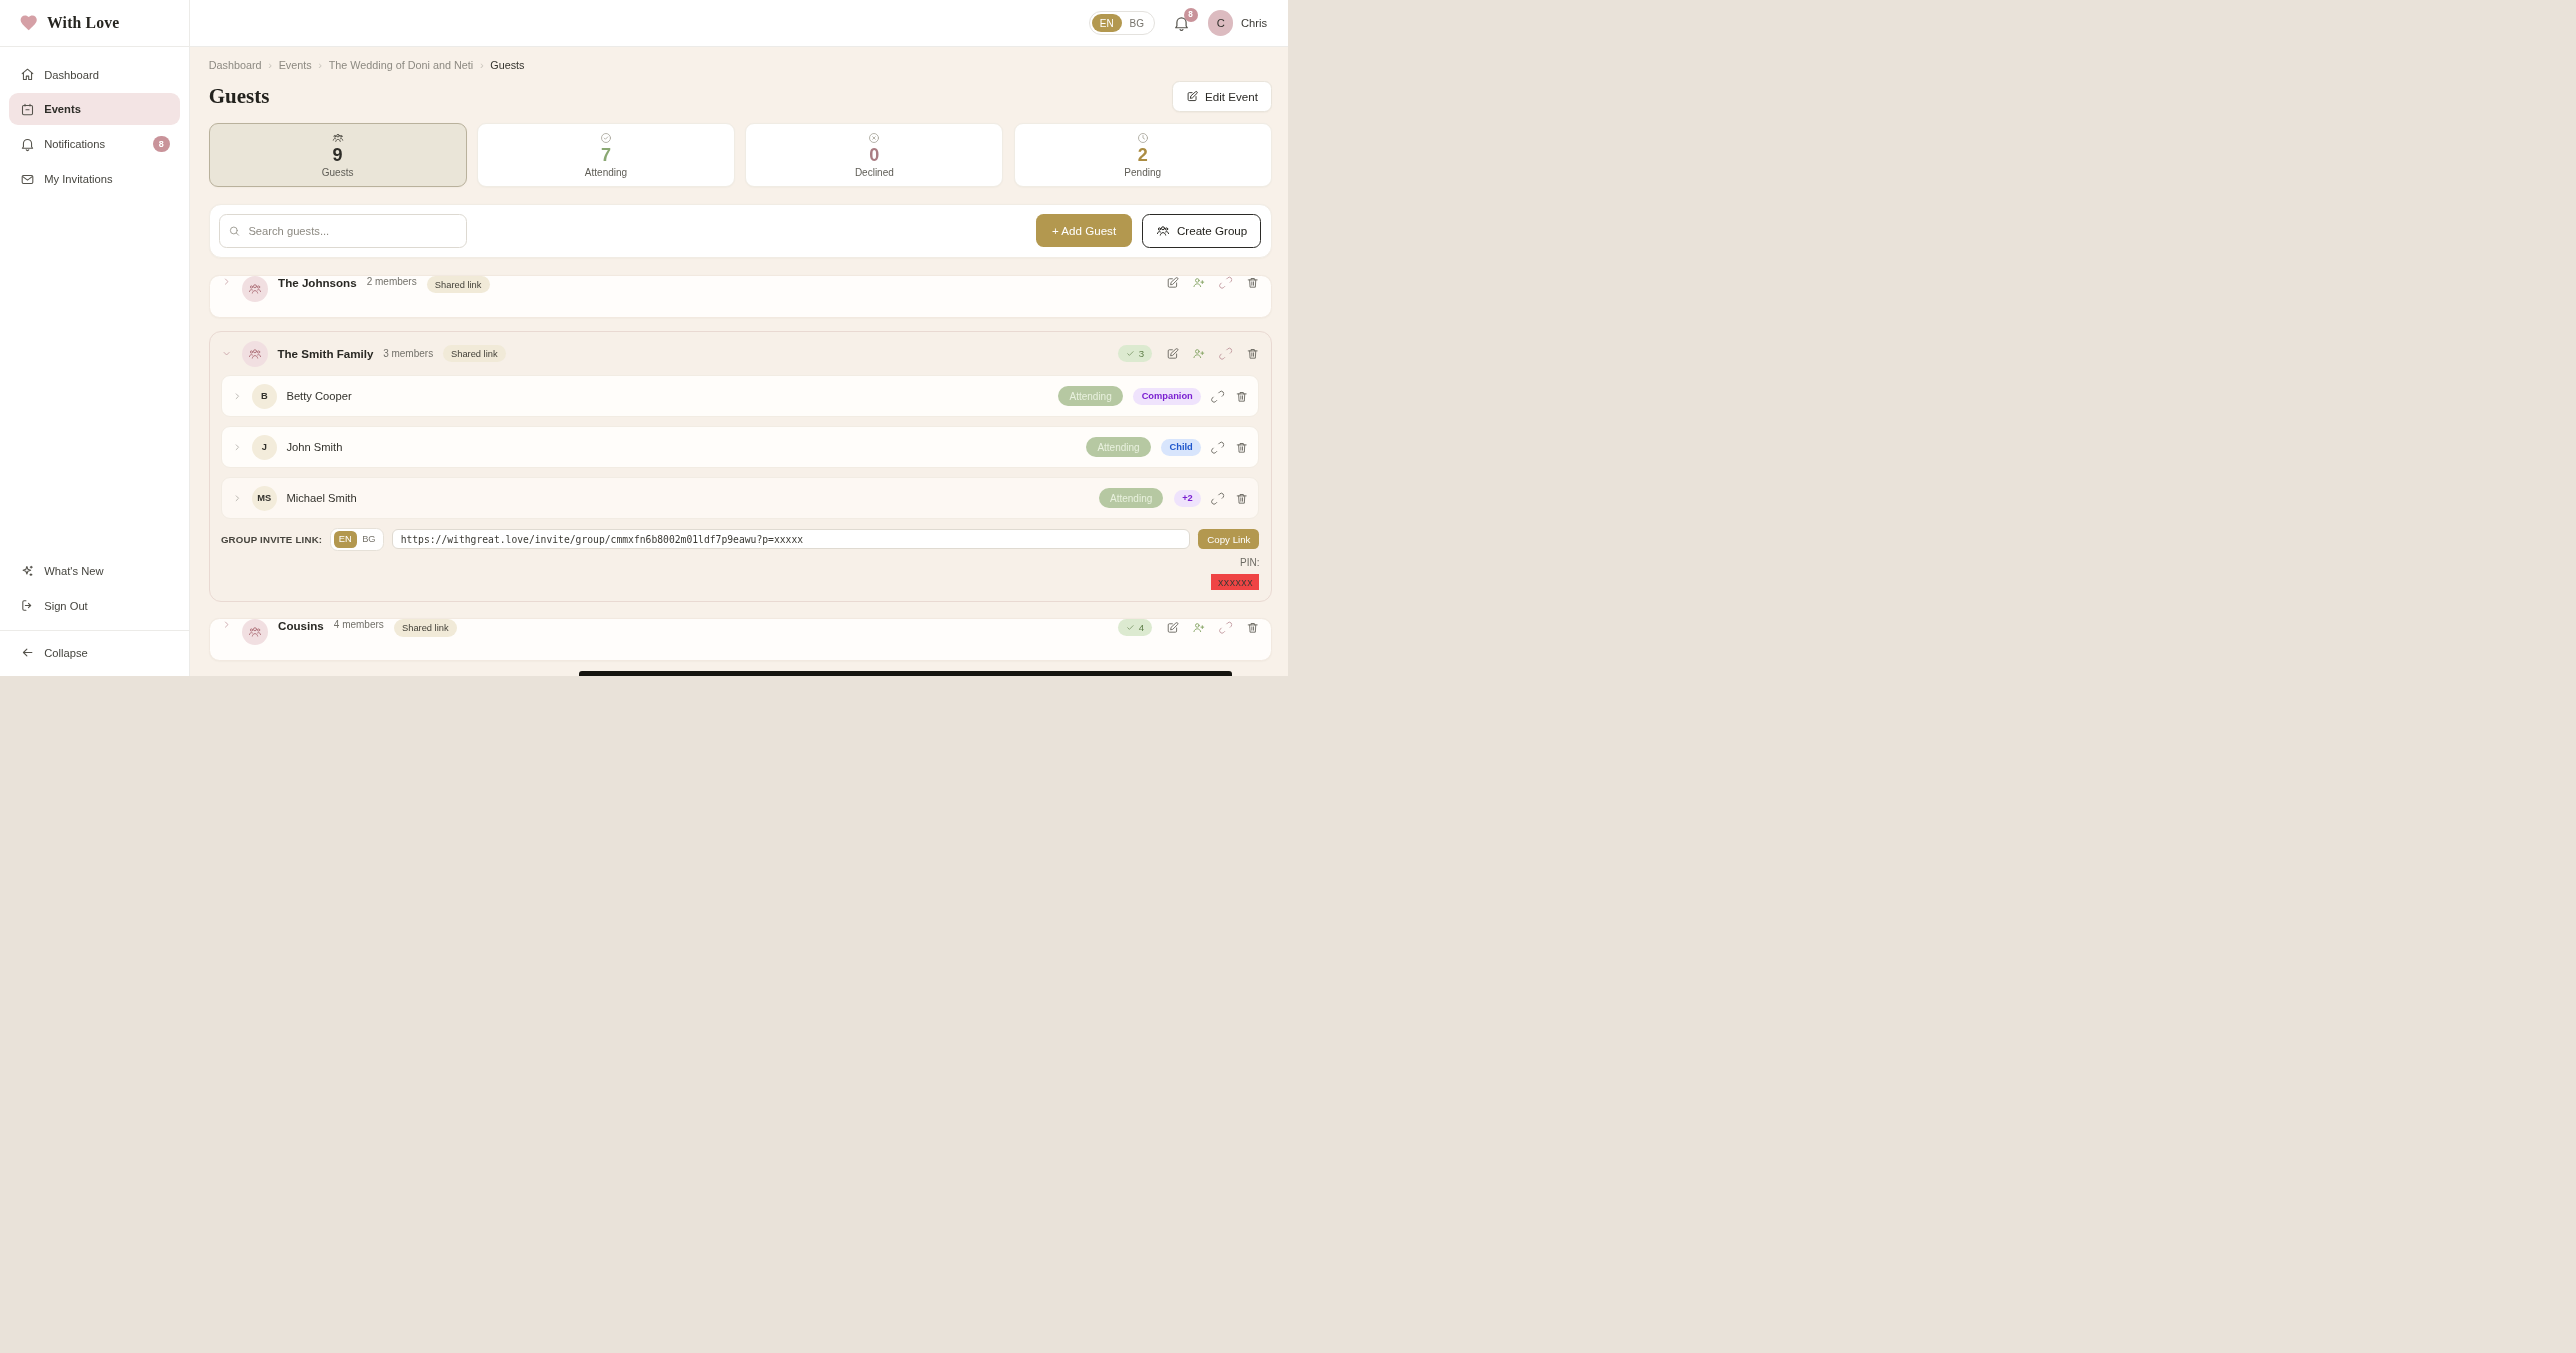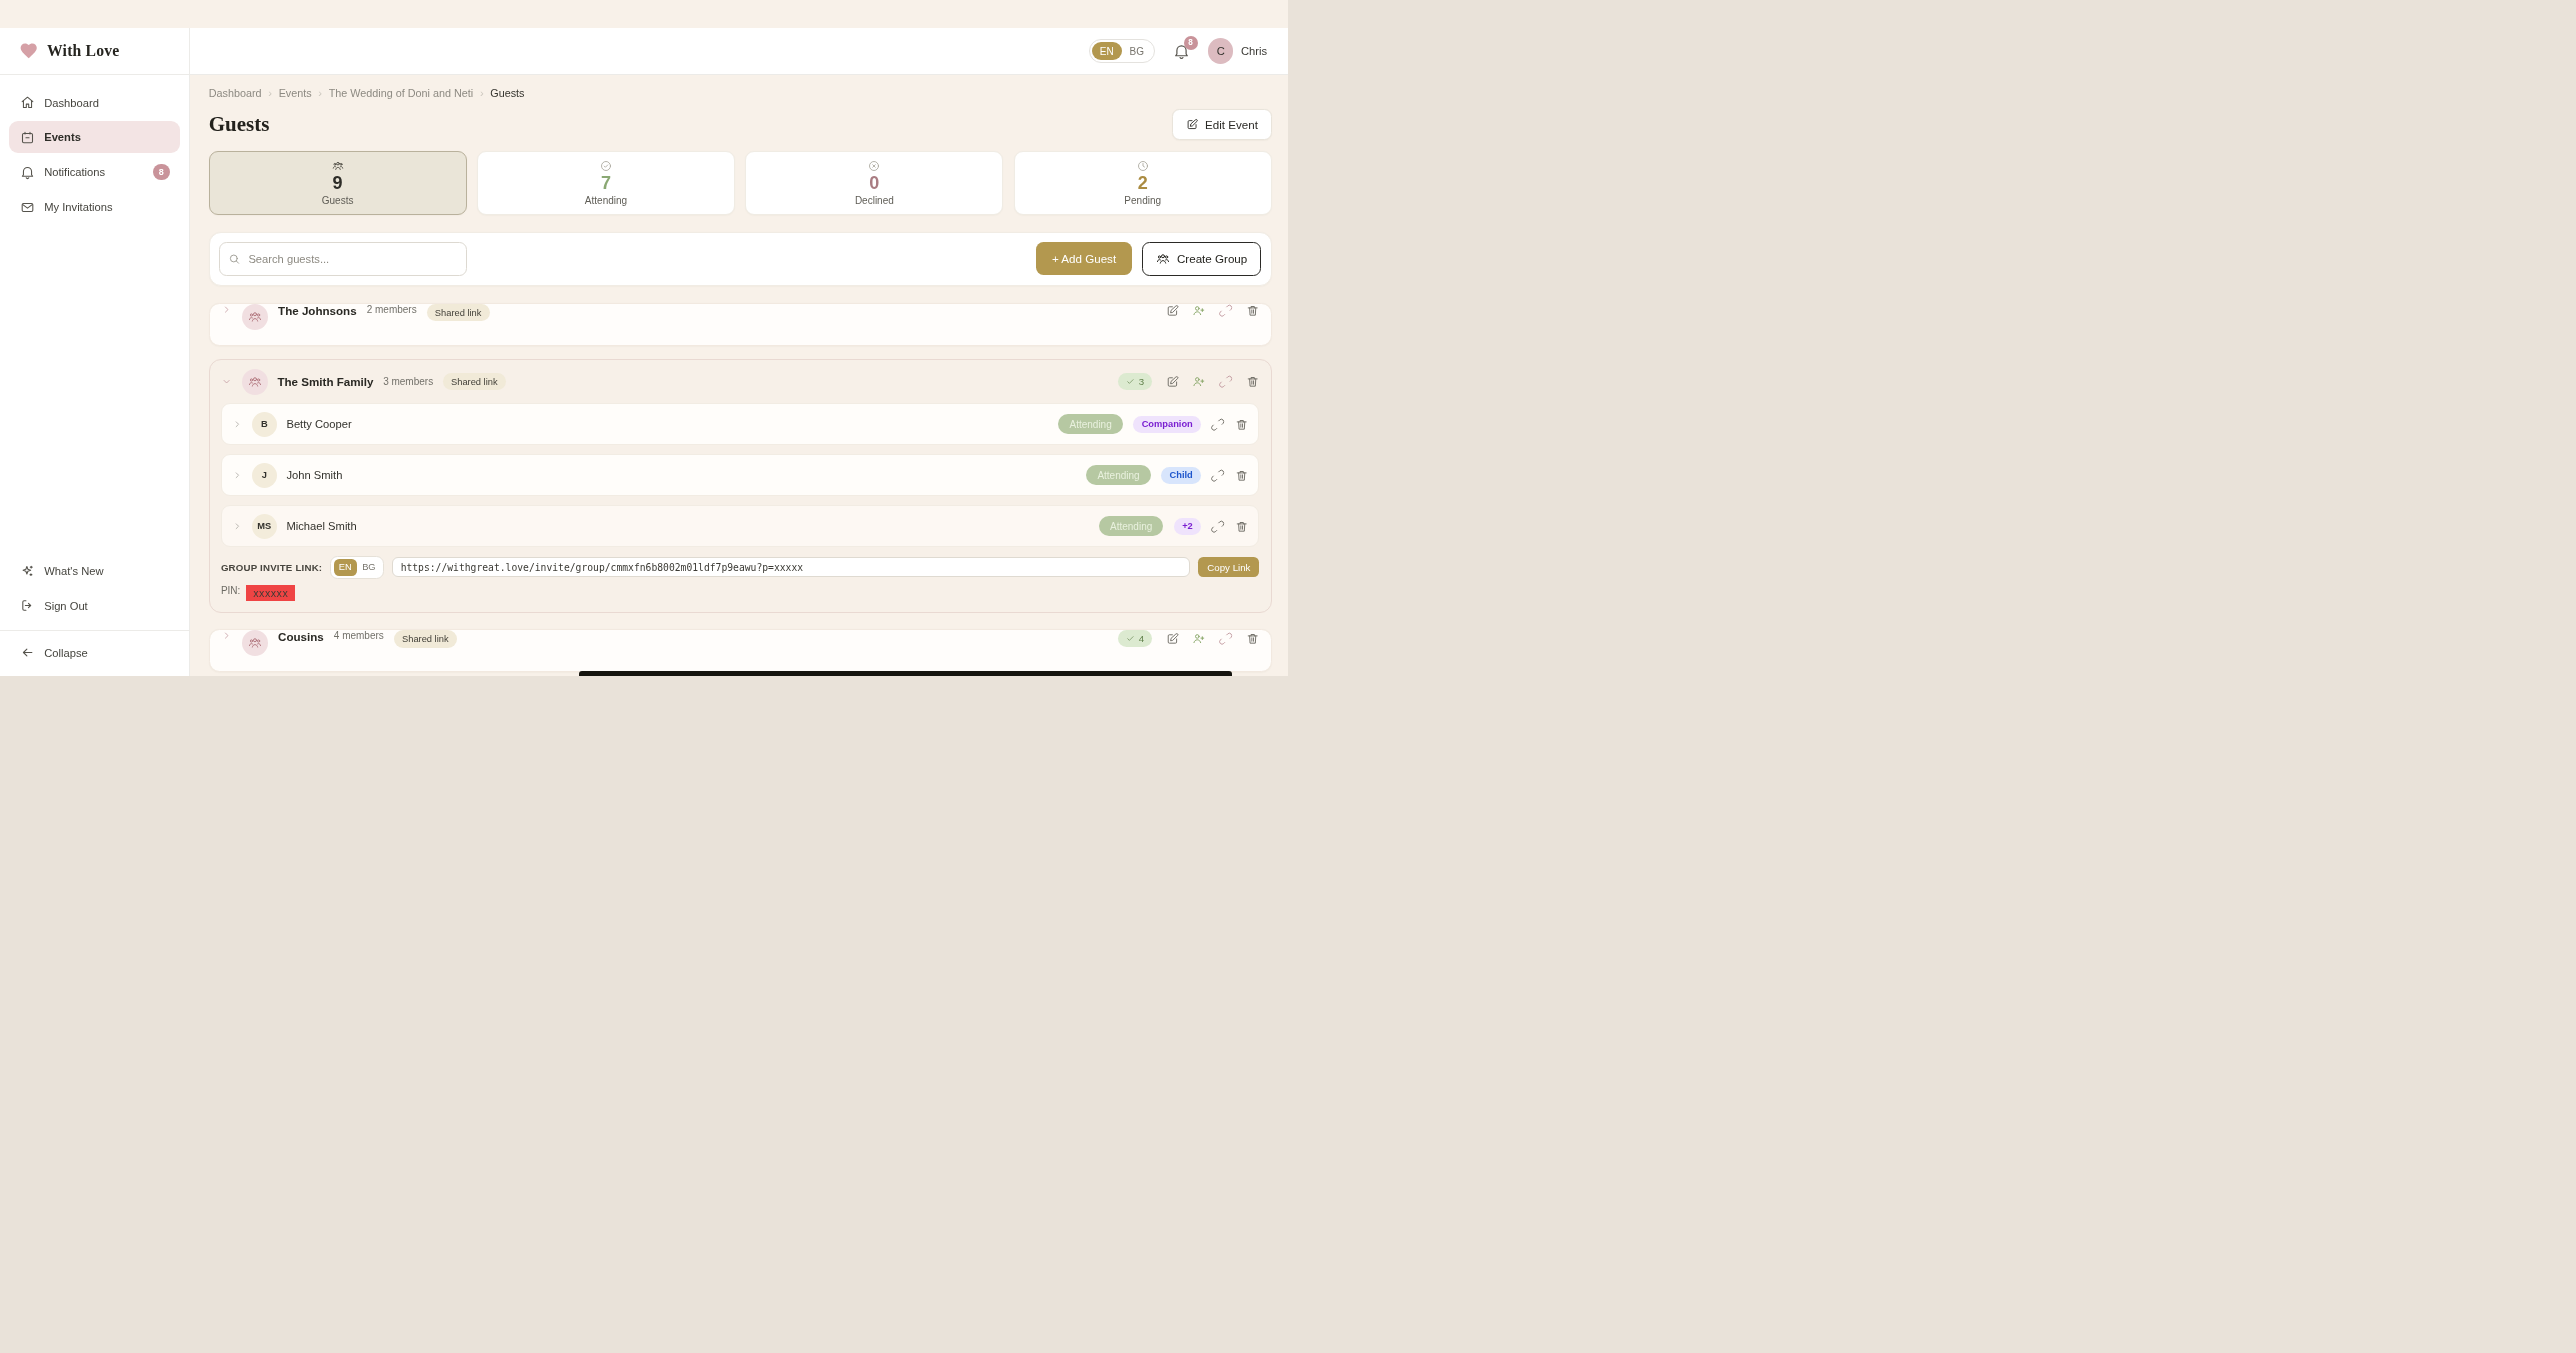"With Love" .topbar { margin-top: 28px -> none }
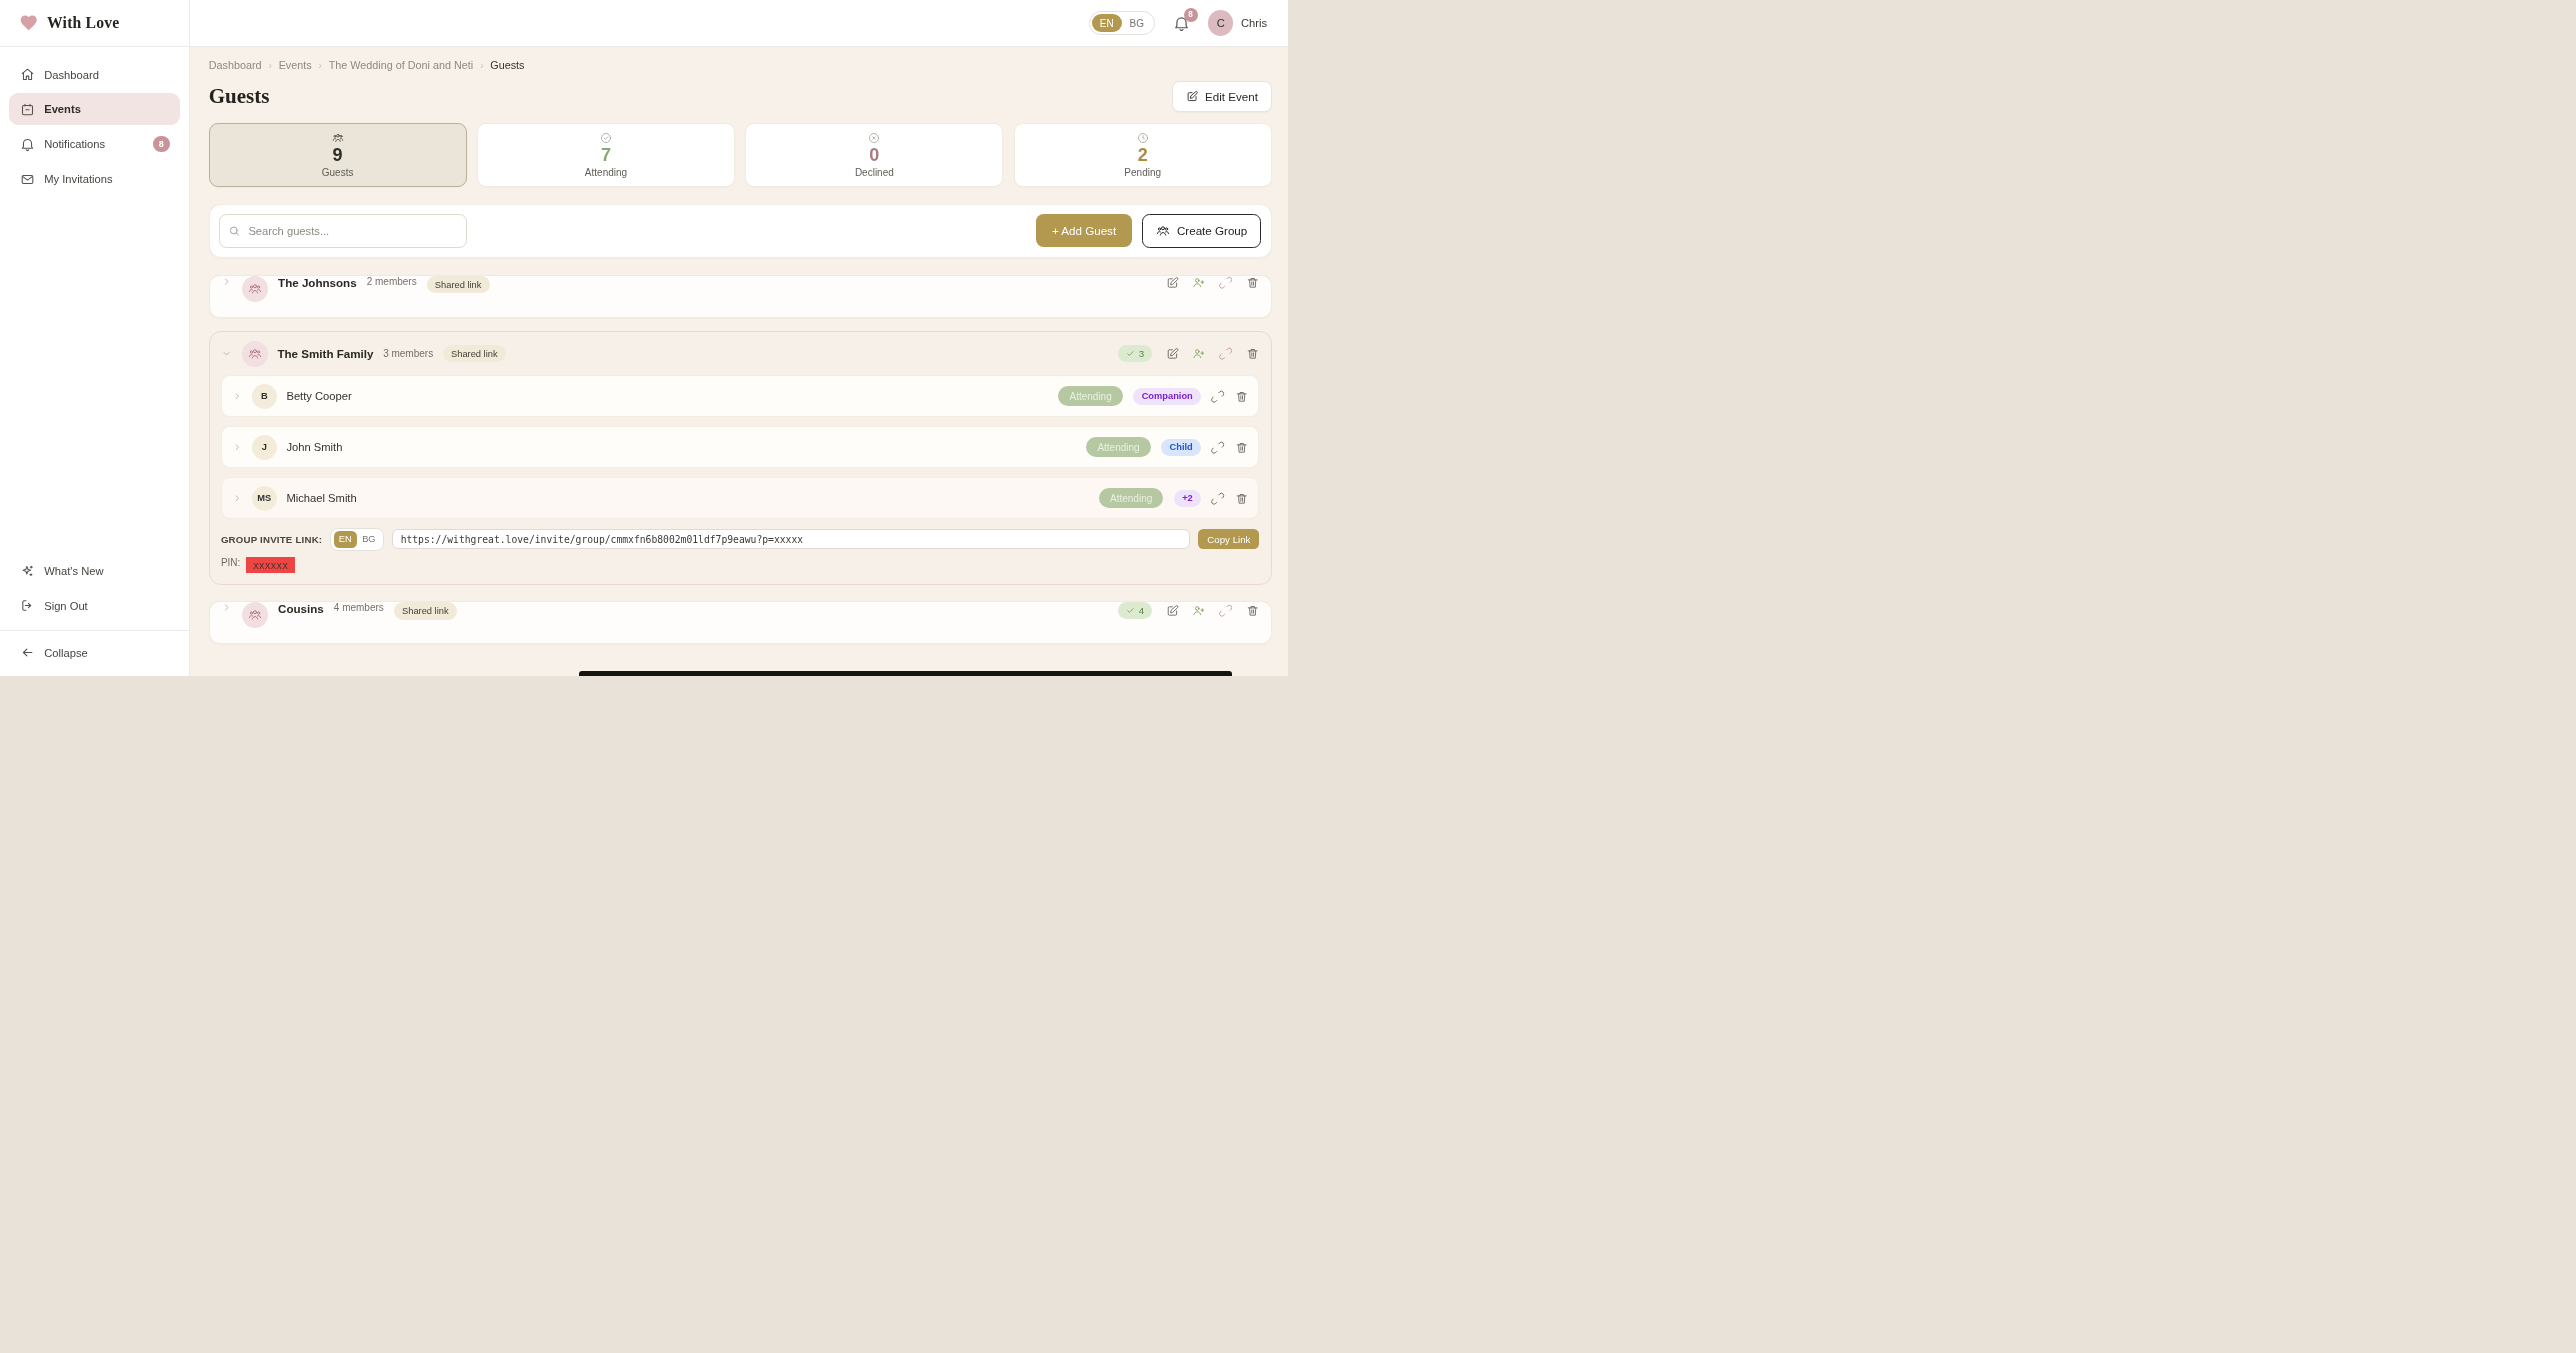"PIN:" .invite-row2 { align-items: flex-start -> flex-end; flex-direction: none -> column }
